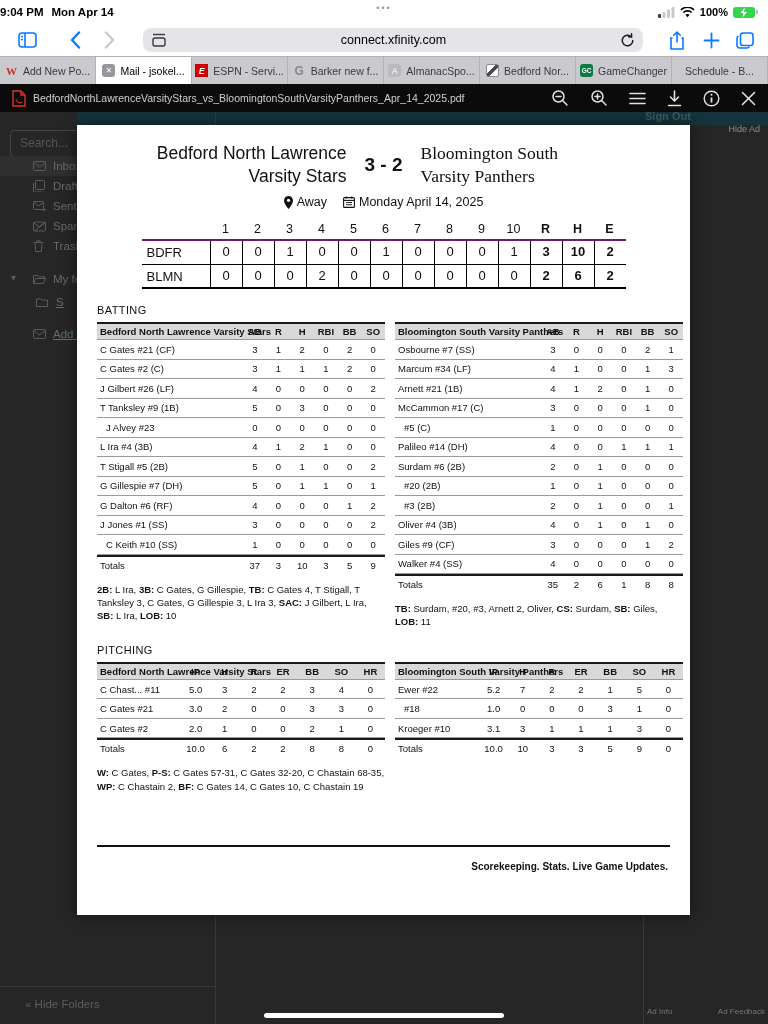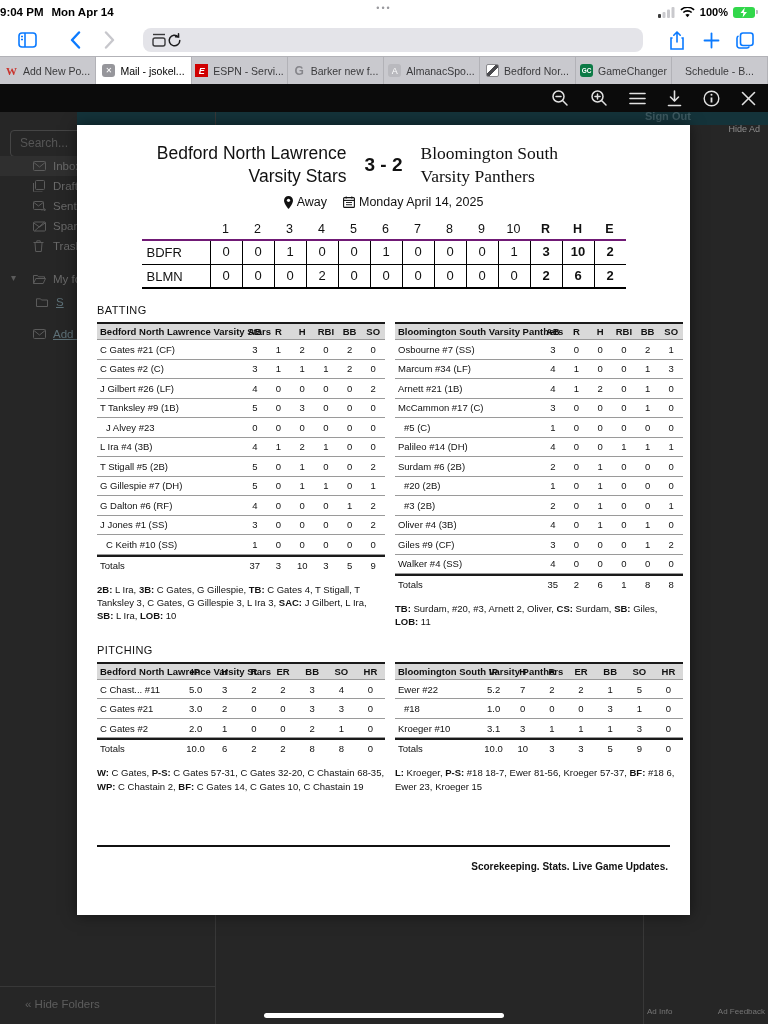"connect.xfinity.com" span.addr-url { html: none -> <span>connect.xfinity.com</span> }
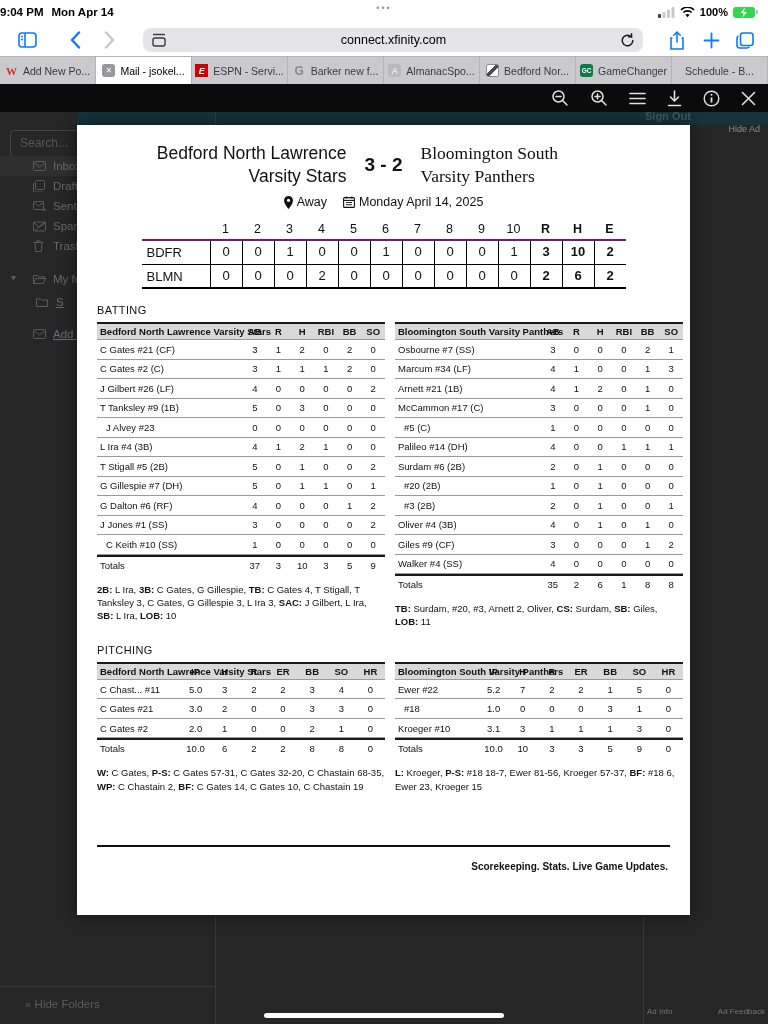"BedfordNorthLawrenceVarsityStars_vs_Bloo" div.pdf-file { html: none -> <div> <span> <svg> <path></path> <path></path> <path></path> </svg> </span> <span>BedfordNorthLawrenceVarsityStars_vs_BloomingtonSouthVarsityPanthers_Apr_14_2025.pdf</span> </div> }
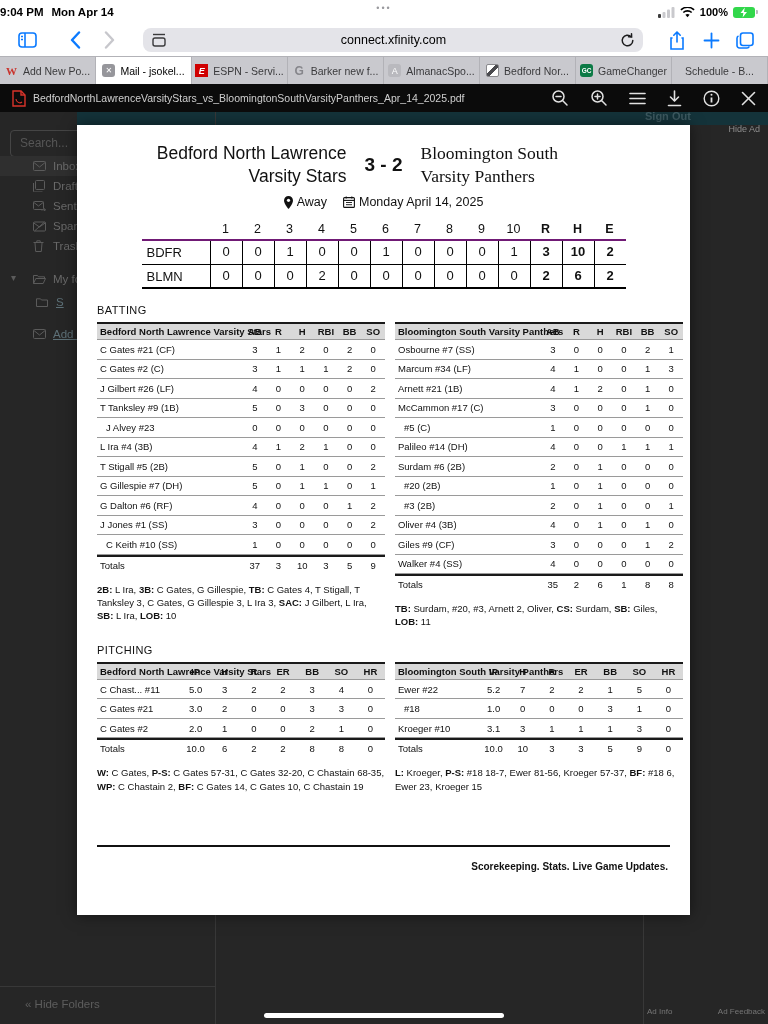"L: Kroeger, P-S: #18 18-7," div.note { html: <div><b>L:</b><span> Kroeger, </span><b>P-S:</b><span> #18 18-7, Ewer 81-56, Kroeger 57-37, </span><b>BF:</b><span> #18 6, Ewer 23, Kroeger 15</span></div> -> none }
